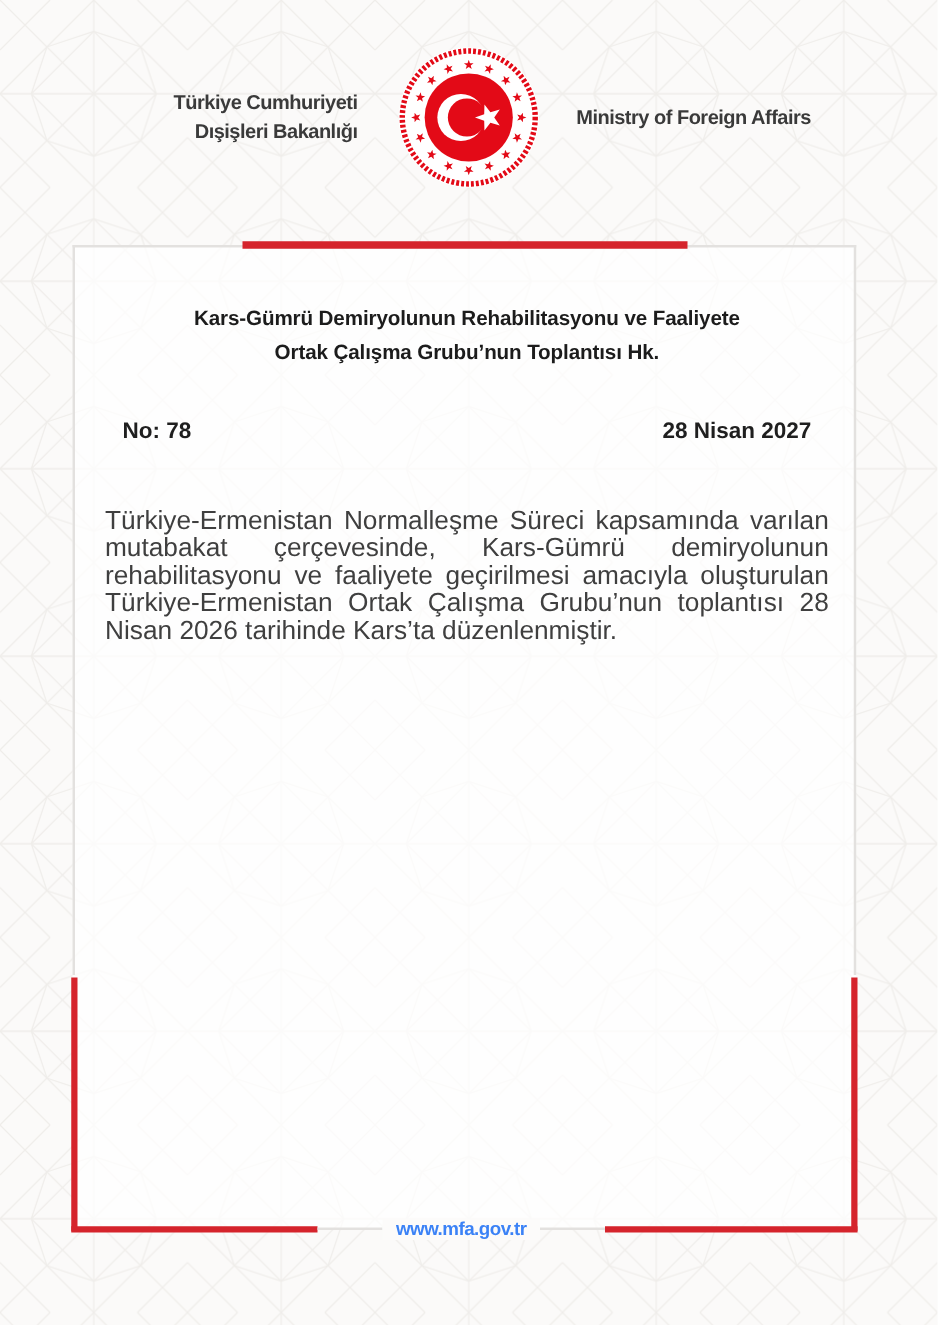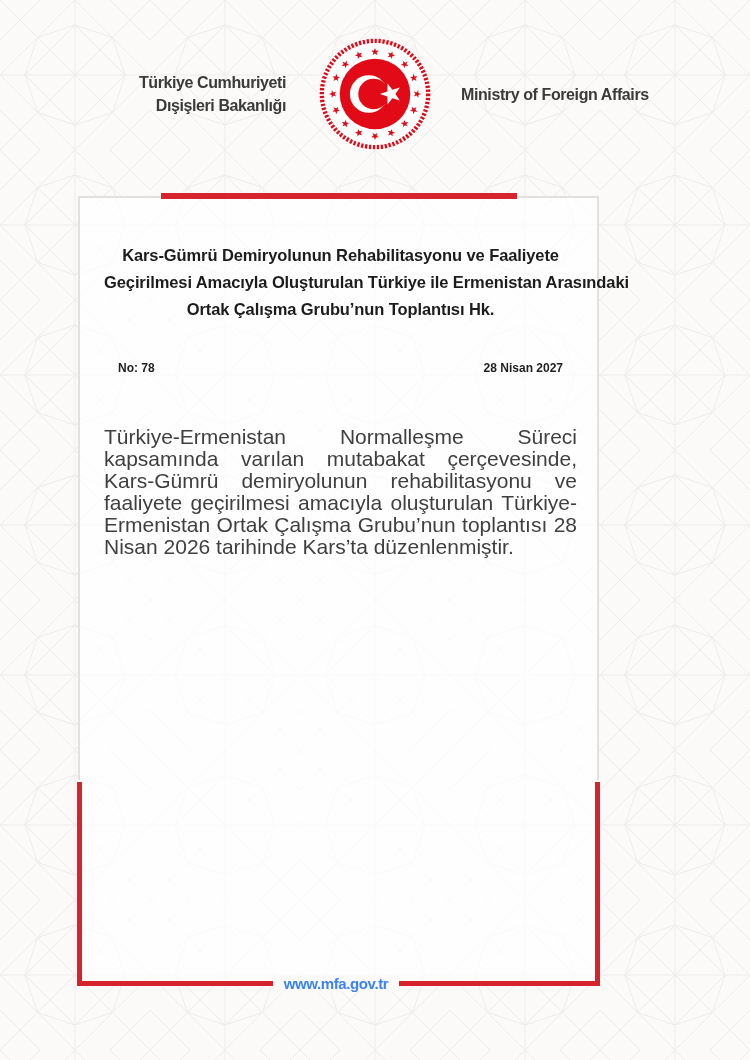"Kars-Gümrü Demiryolunun Rehabilitasyonu" .card { margin-left: 20px -> none; width: 521px -> 627px }
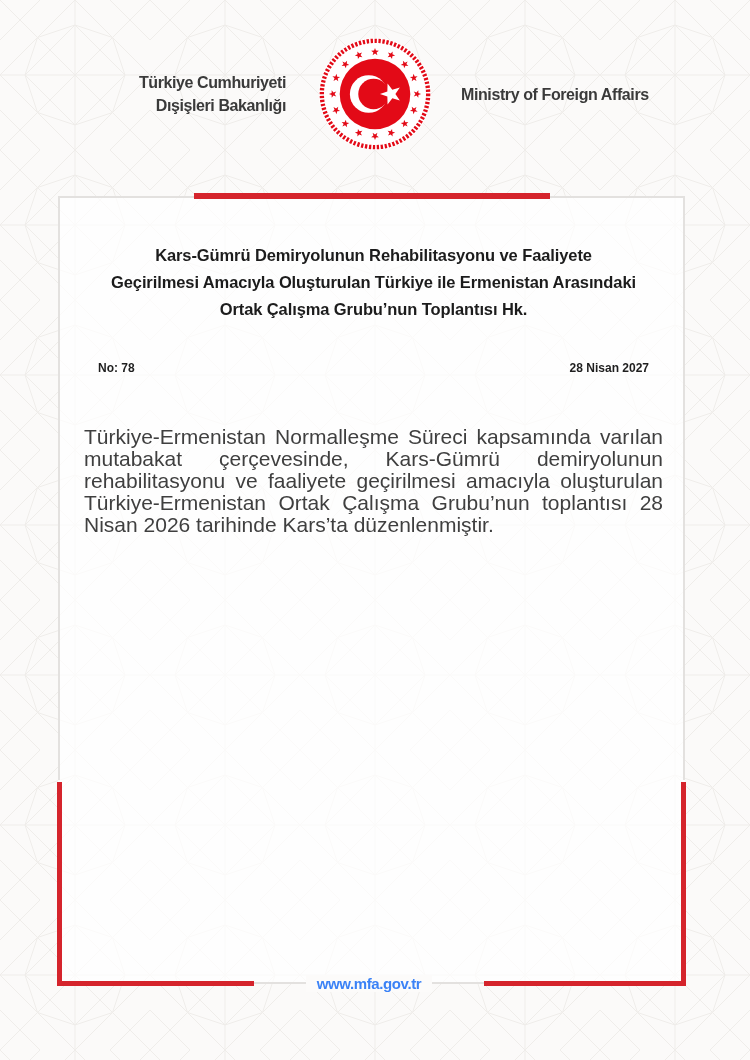"Geçirilmesi Amacıyla Oluşturulan Türkiye" span.t-line { html: <span>Geçirilmesi Amacıyla Oluşturulan Türkiye ile Ermenistan Arasındaki</span> -> none }
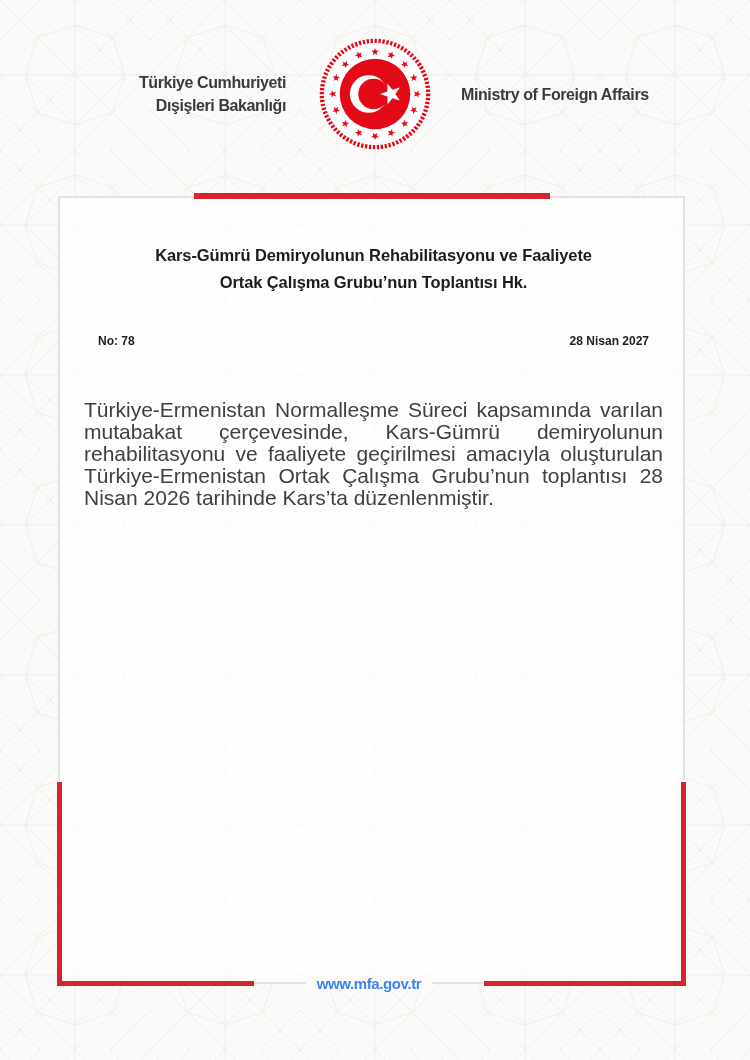"No: 78" .doc-meta { font-size: 12px -> 18px }
